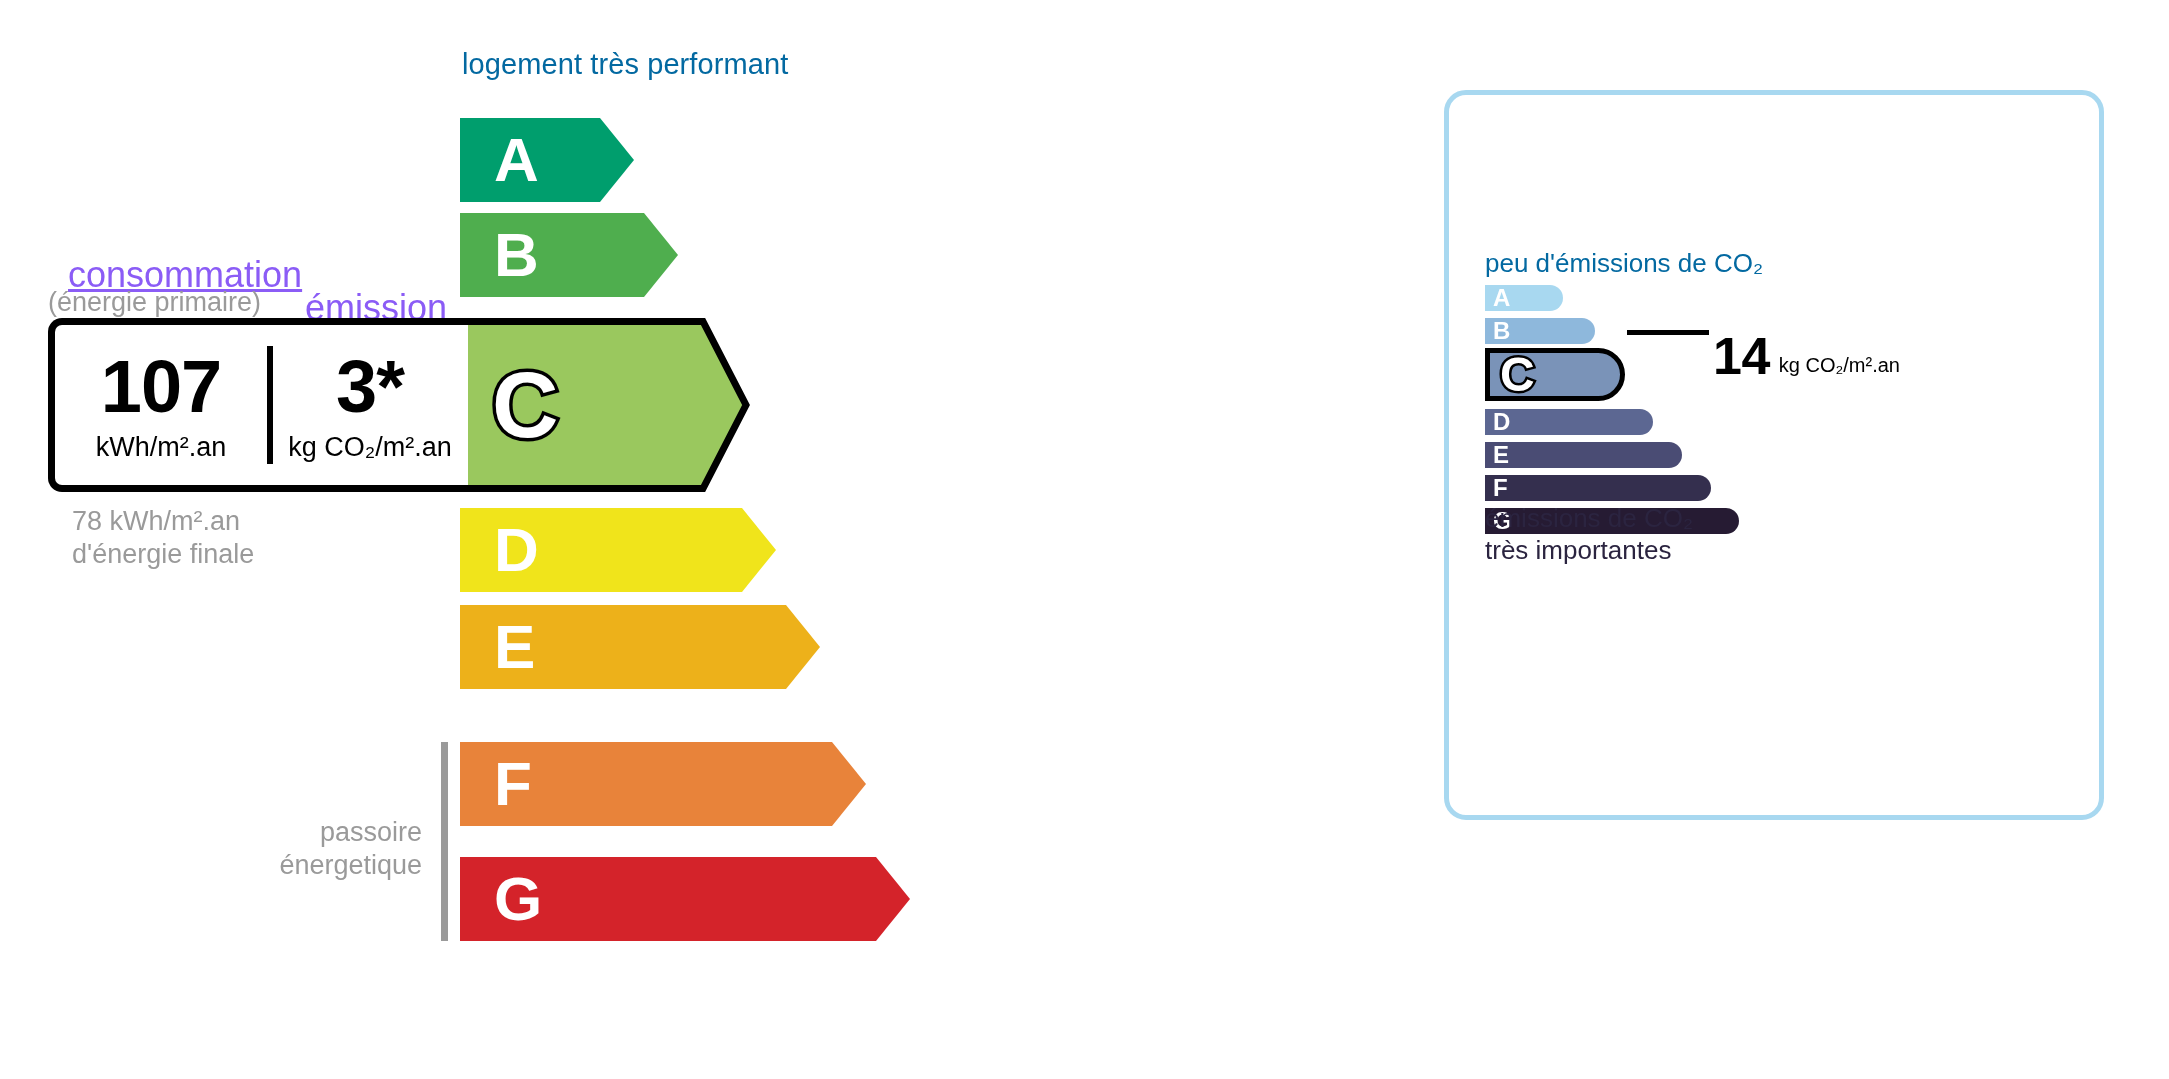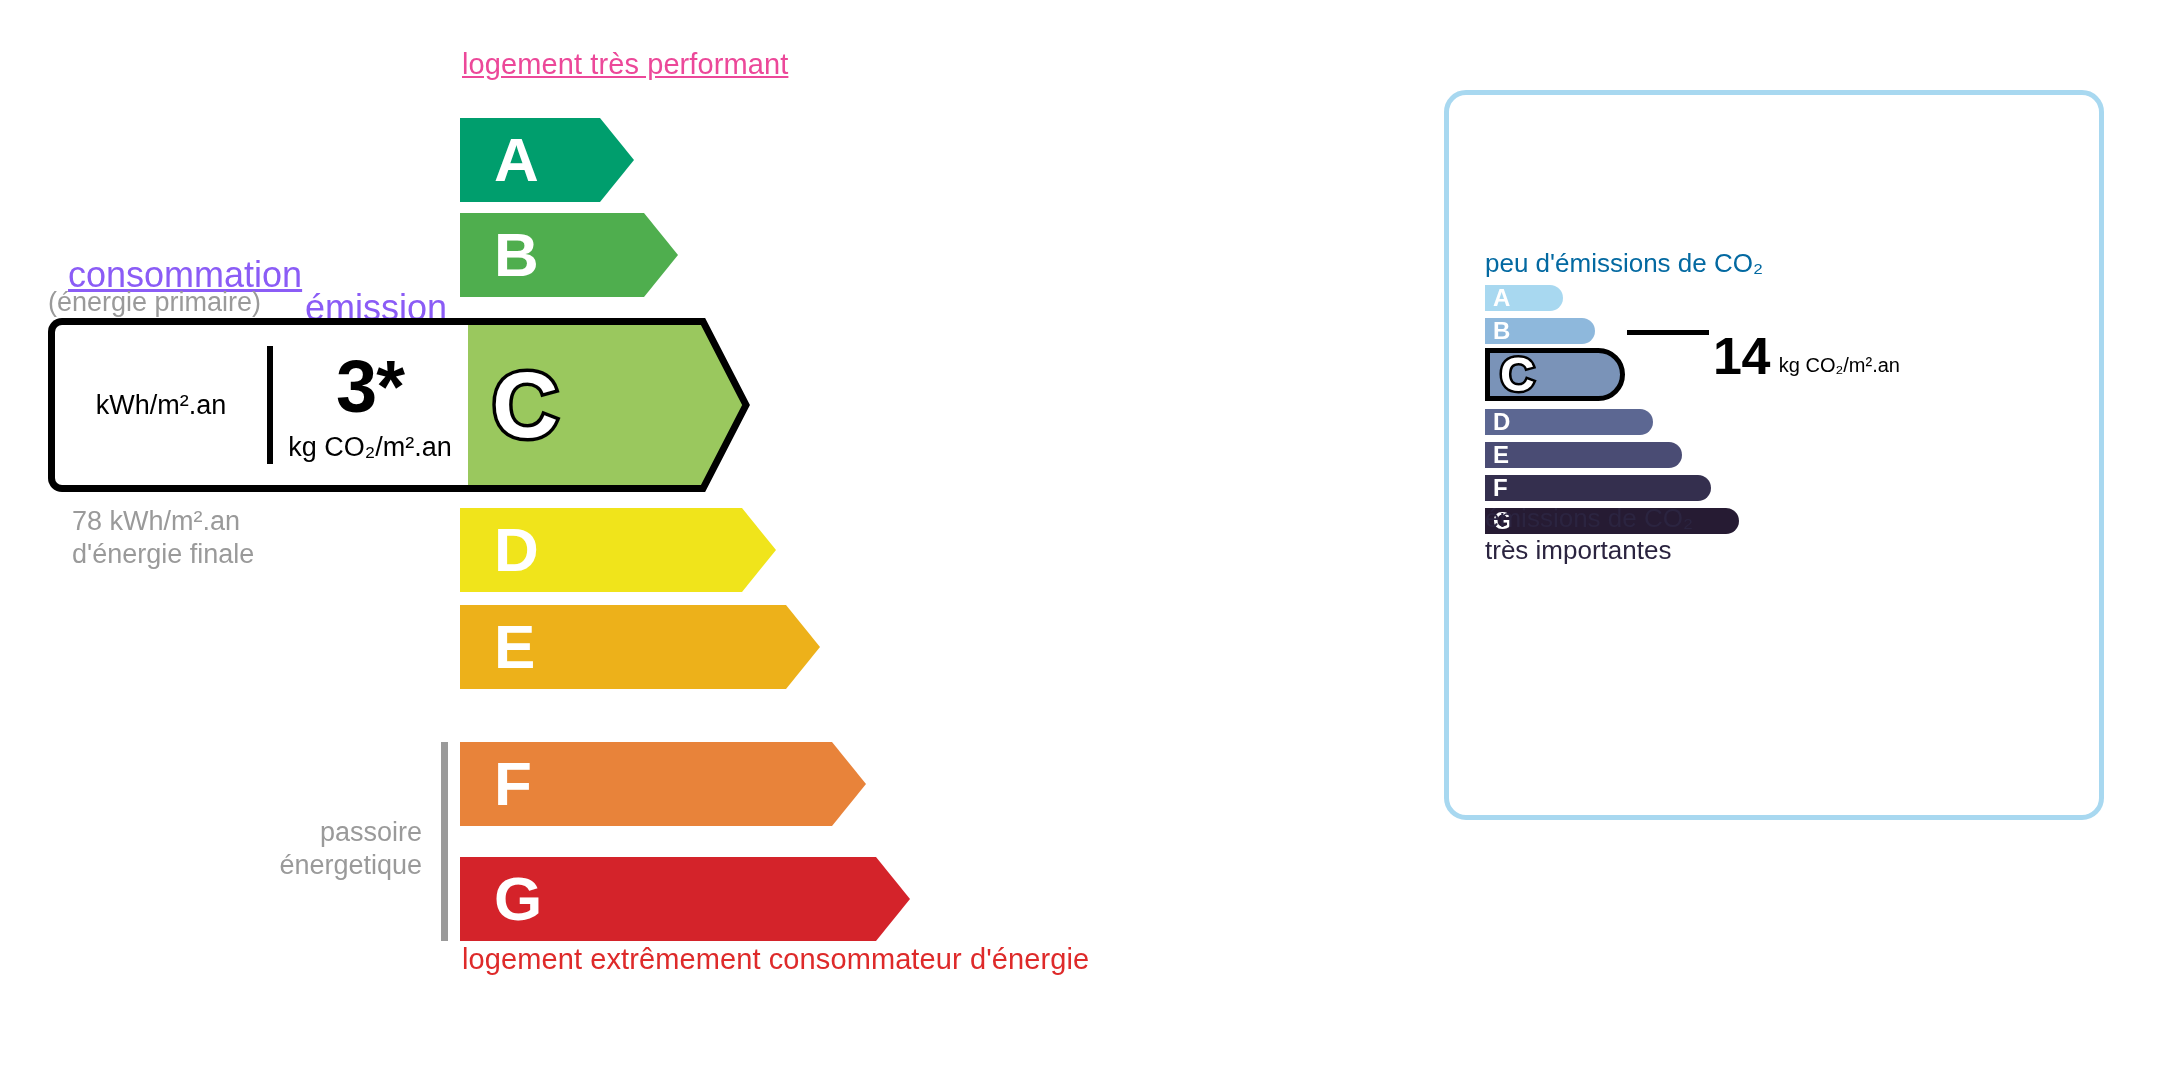"logement très performant" .top-caption { color: #ec4899 -> #0369a1; text-decoration: underline -> none }
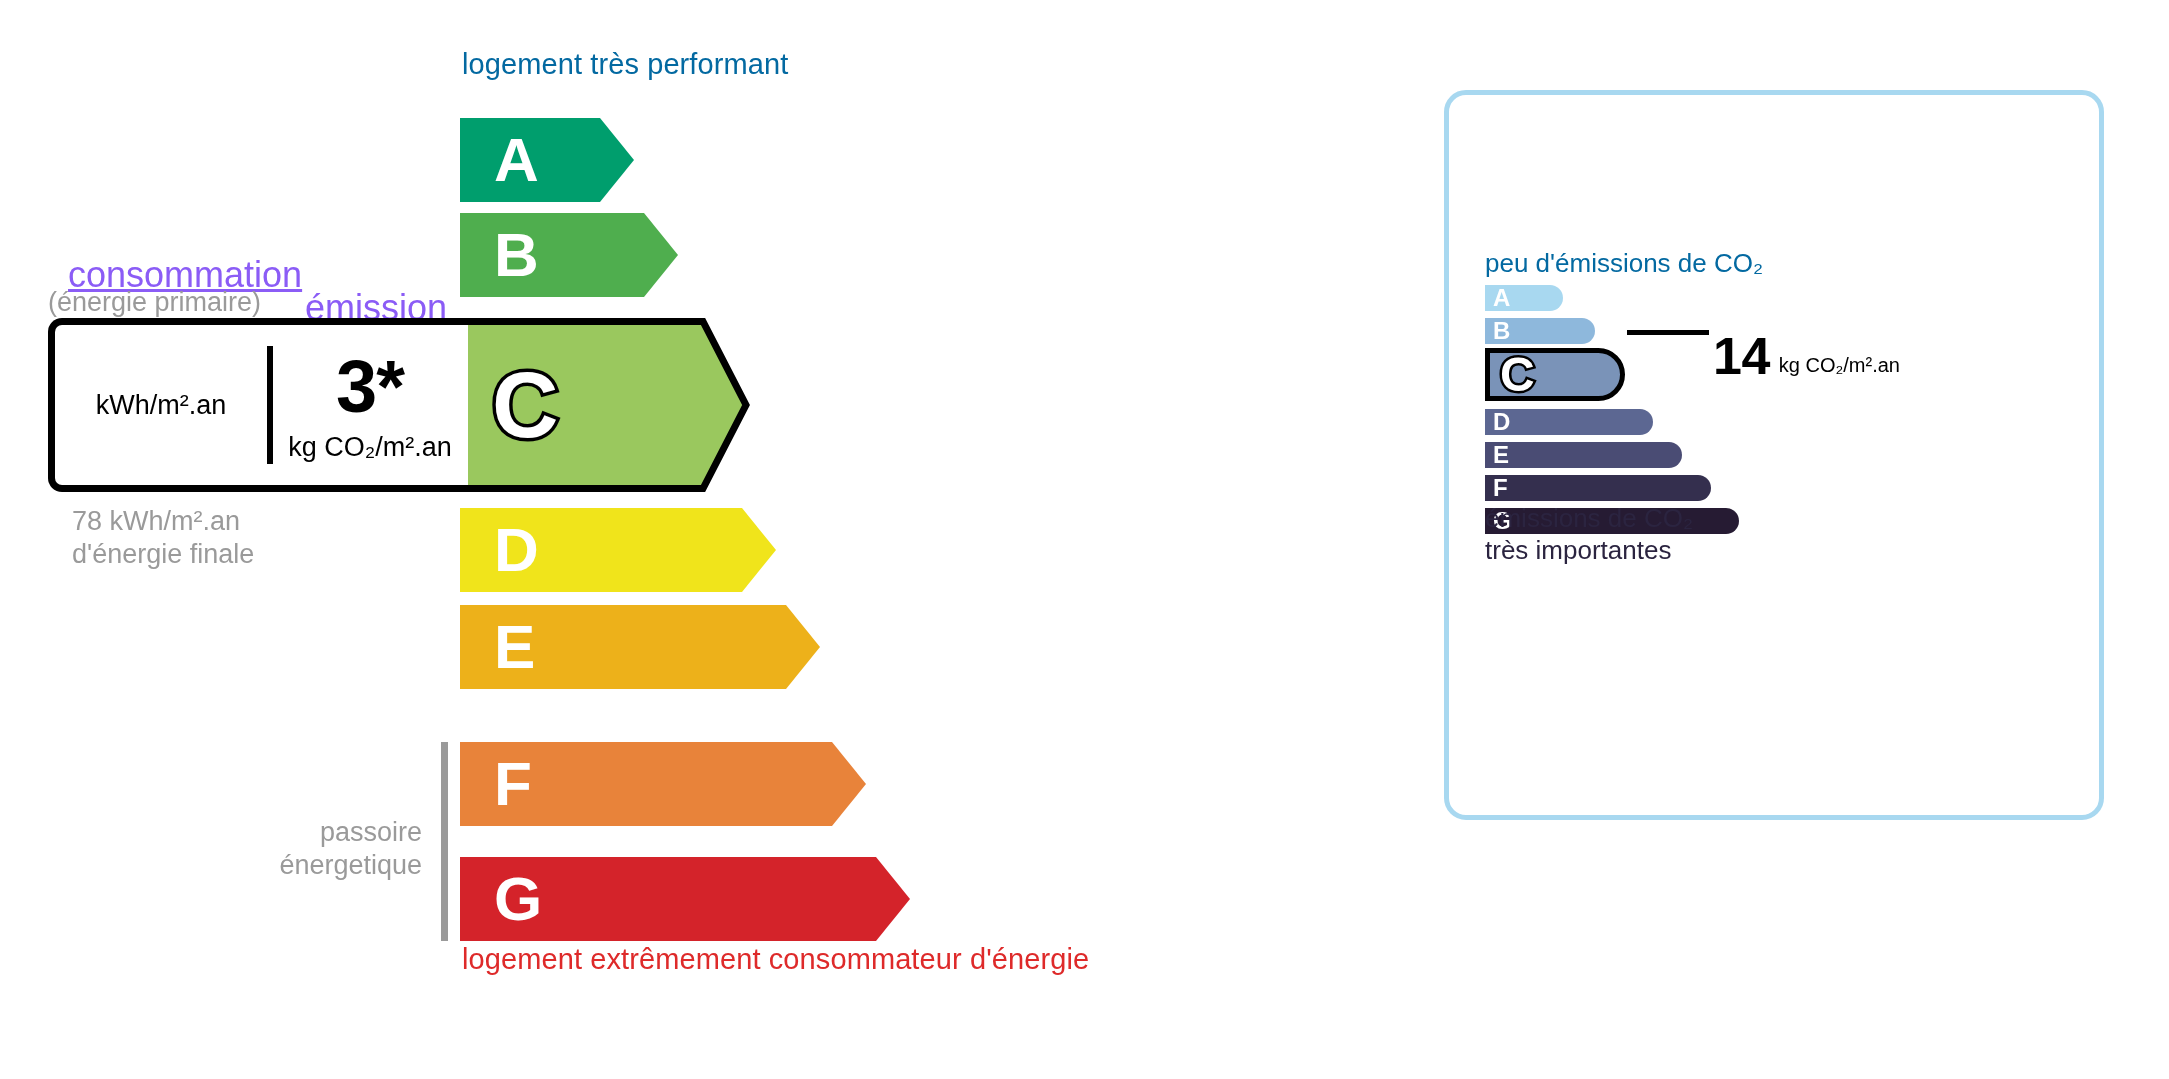"107" div.vb-number { html: none -> <div>107</div> }
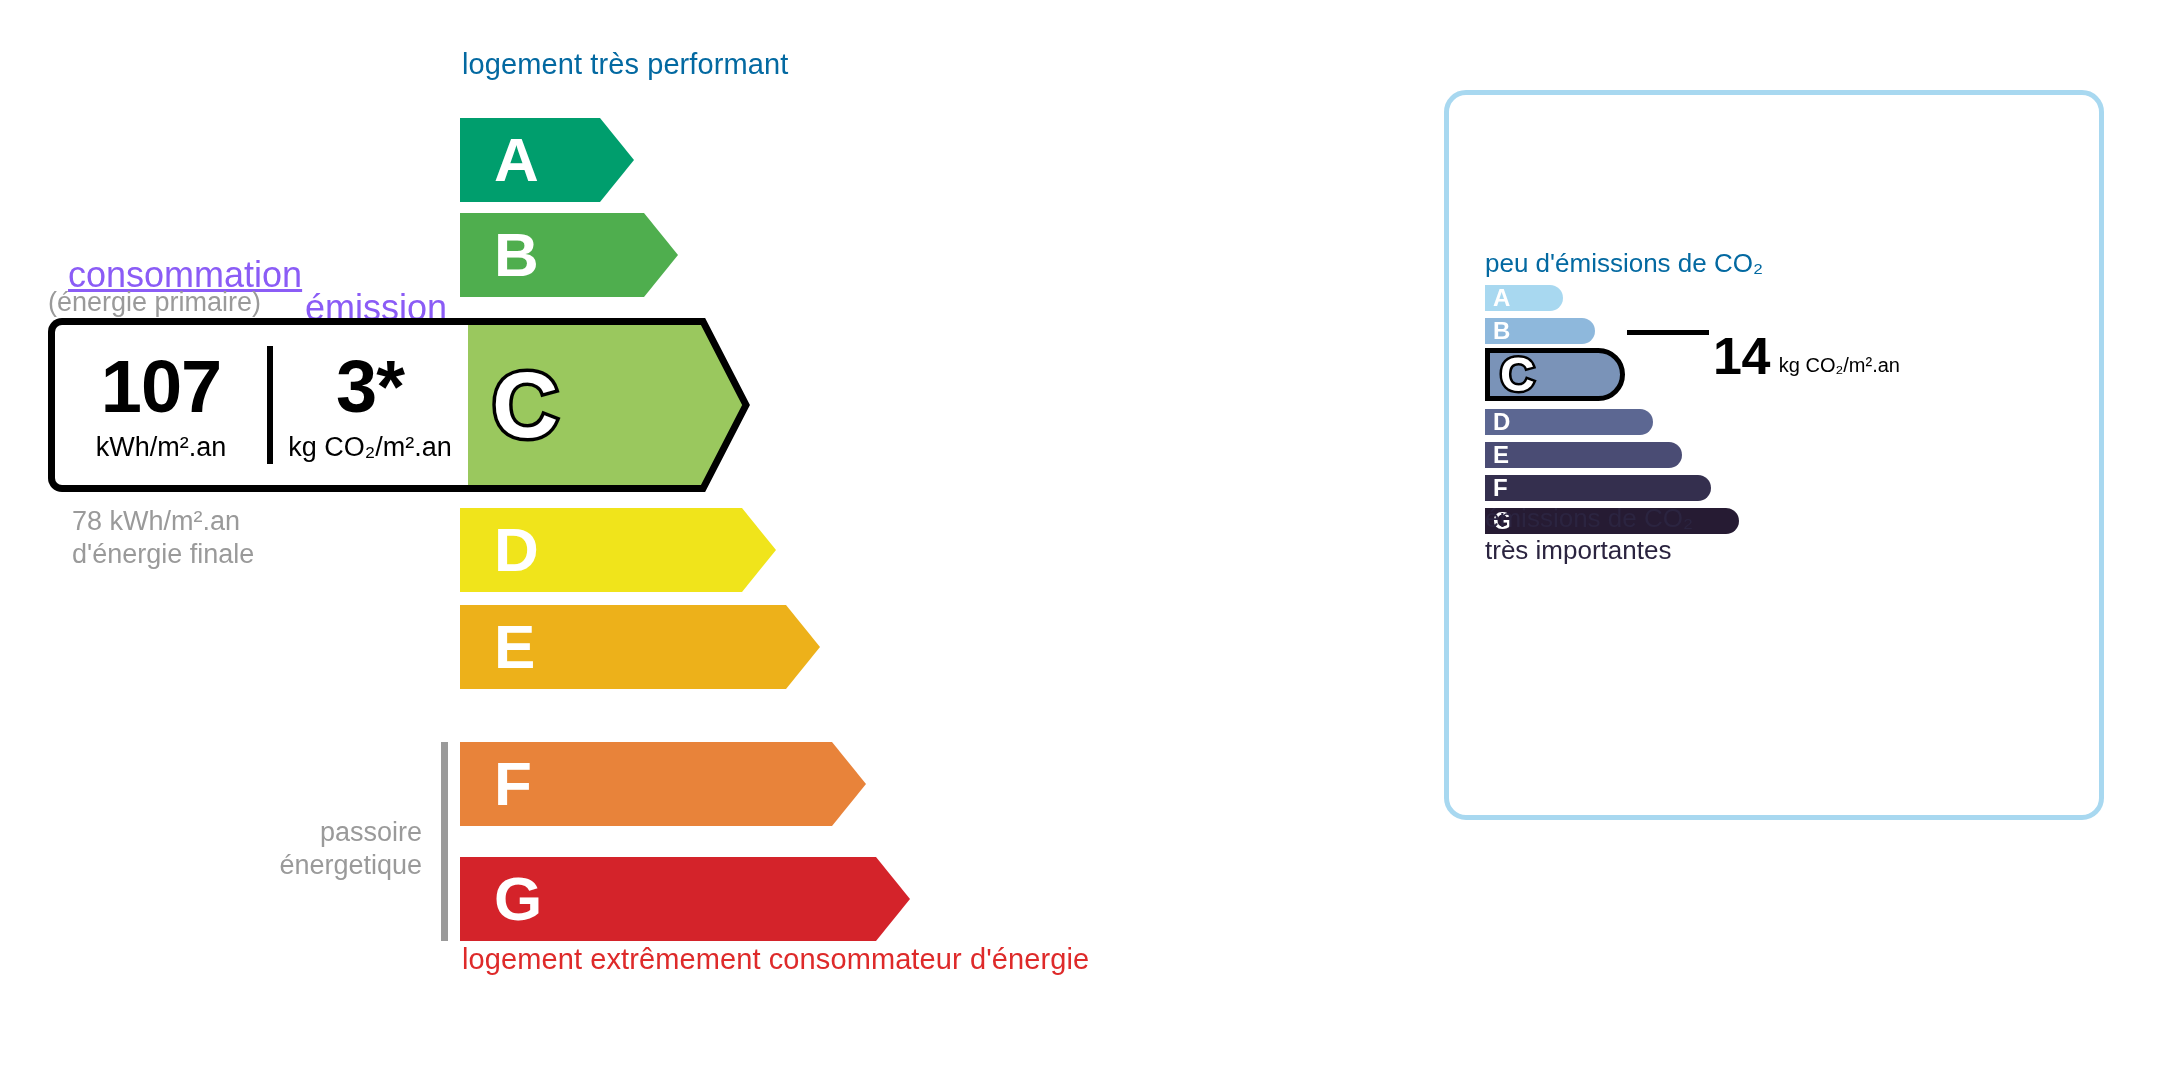"logement extrêmement consommateur" div.bottom-caption { html: <div>logement extrêmement consommateur d'énergie</div> -> none }
